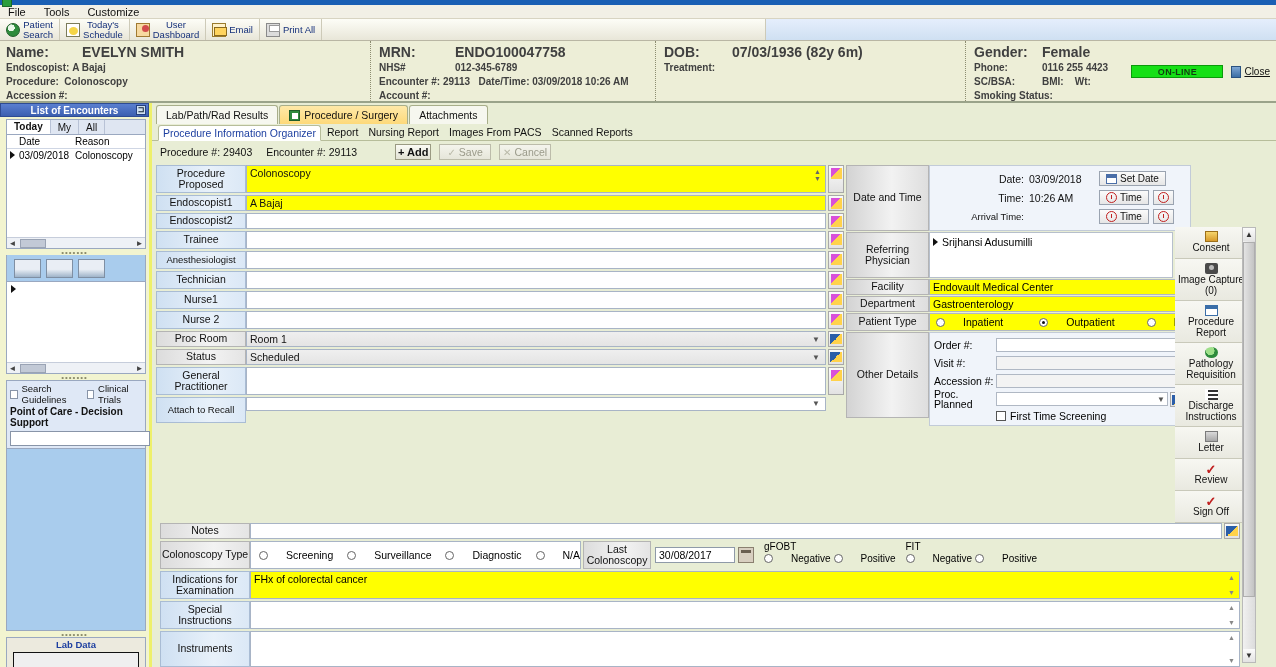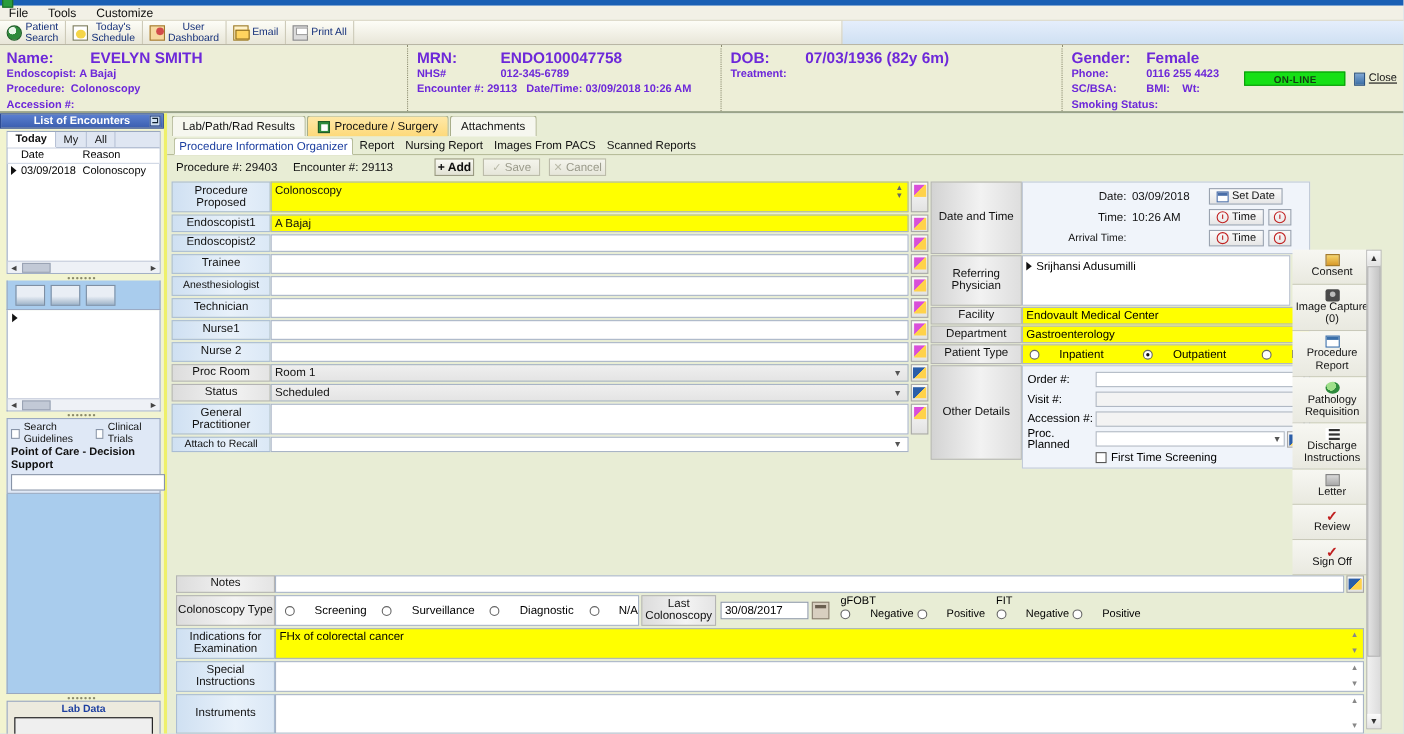"Name:" .brow { color: #6d28d9 -> #404040 }
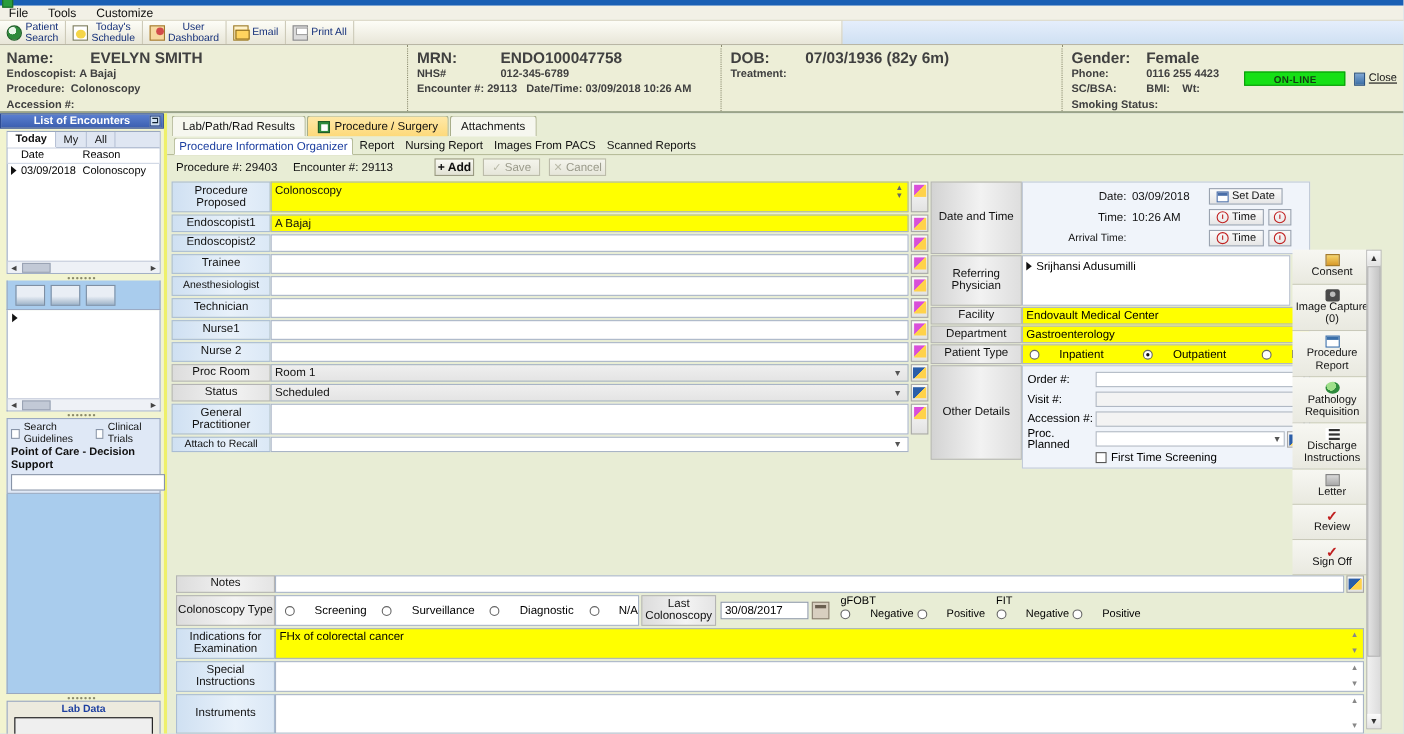"Account #:" div.brow { html: none -> <div> <span>Account #:</span>&nbsp; <span></span> </div> }
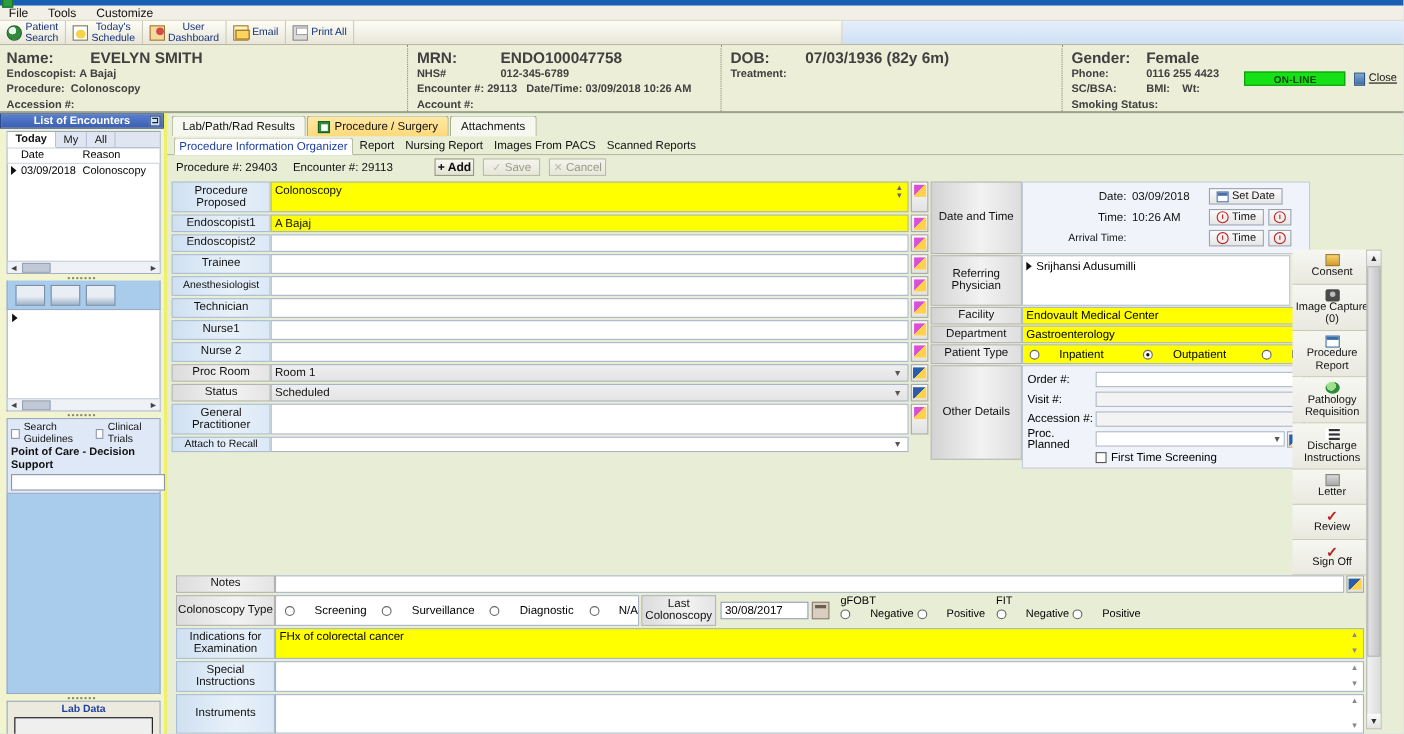"Attach to Recall" div.rlabel { height: 14px -> 26px }
